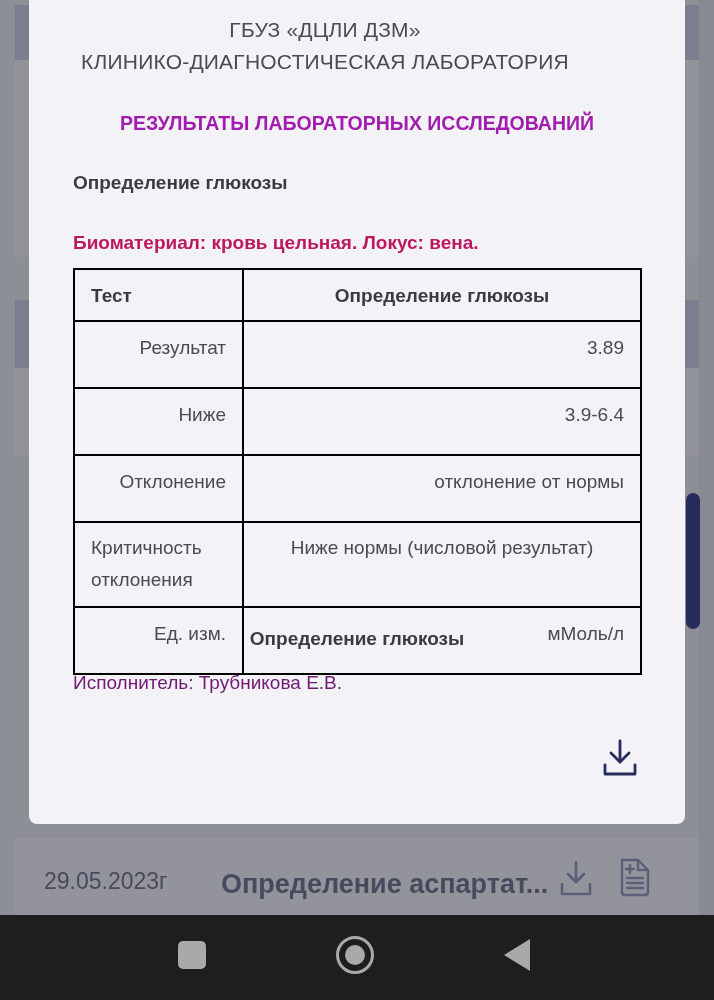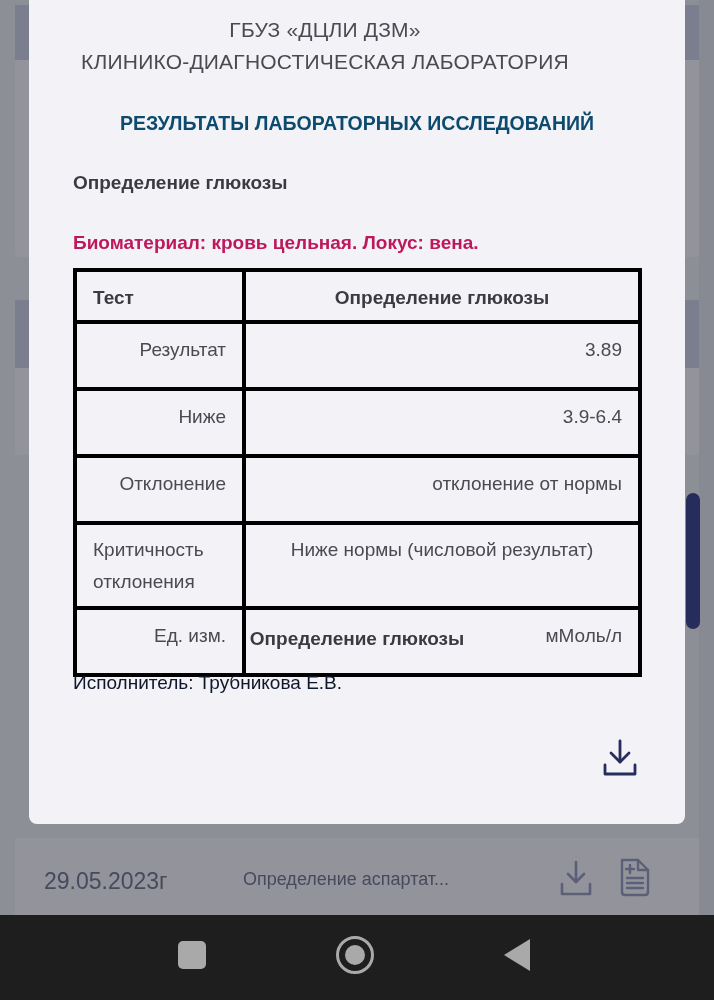"РЕЗУЛЬТАТЫ ЛАБОРАТОРНЫХ ИССЛЕДОВАНИЙ" .report-title { color: #0c4a6e -> #a21caf }
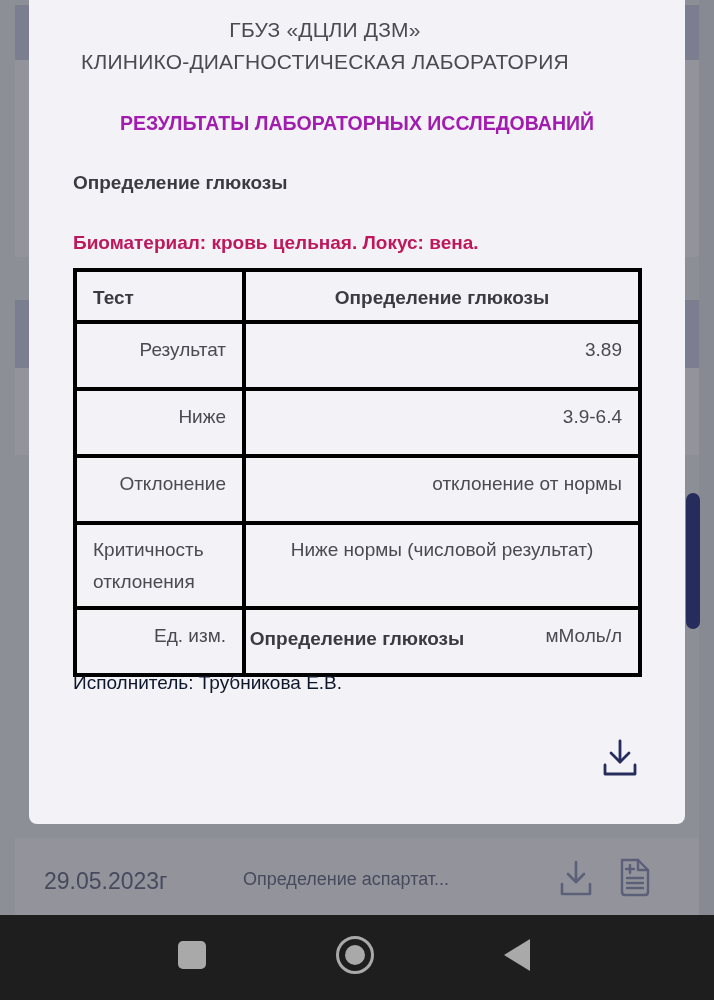"Тест" .results-table td { border: 4px solid #000000 -> 2px solid #000000 }
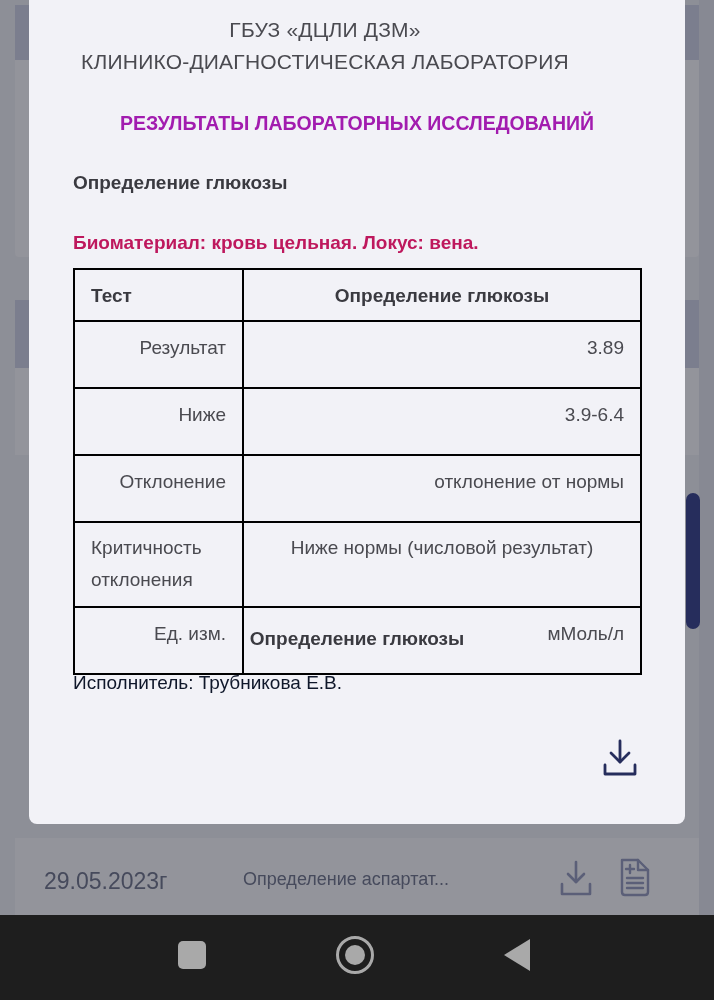"Исполнитель: Трубникова Е.В." .performer { color: #0f172a -> #701a75 }
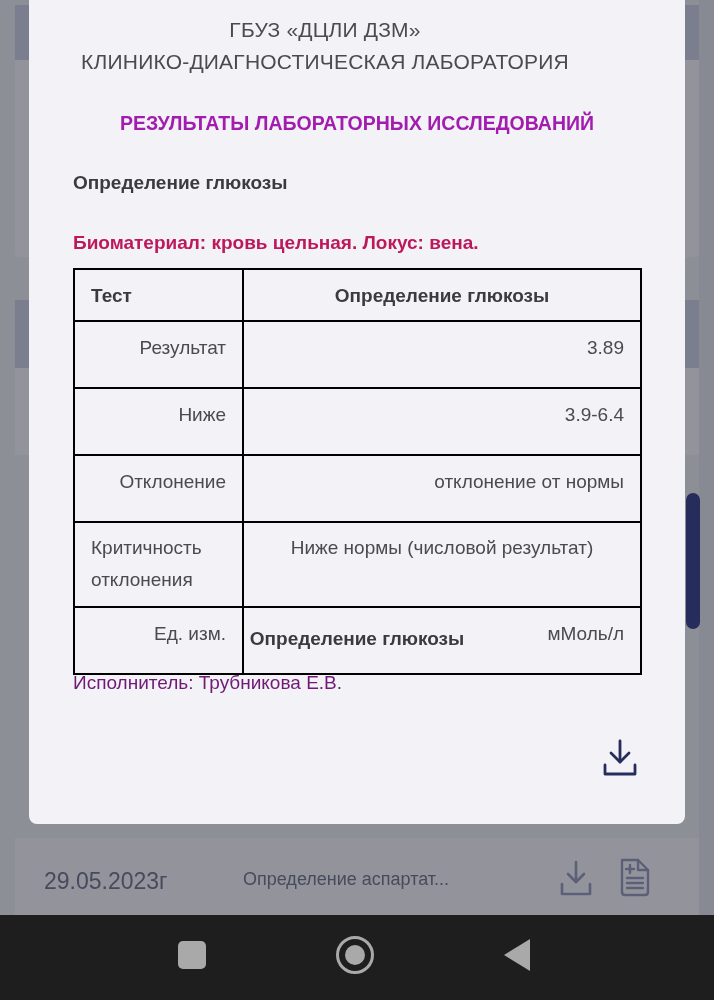"Определение аспартат..." .bg-title { font-size: 18px -> 27px; font-weight: normal -> bold; left: 228px -> 206px }
